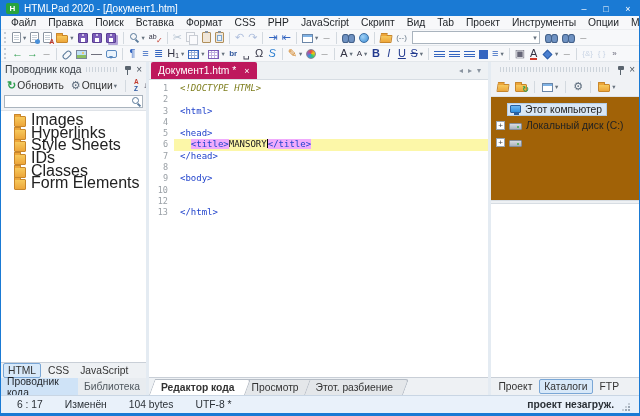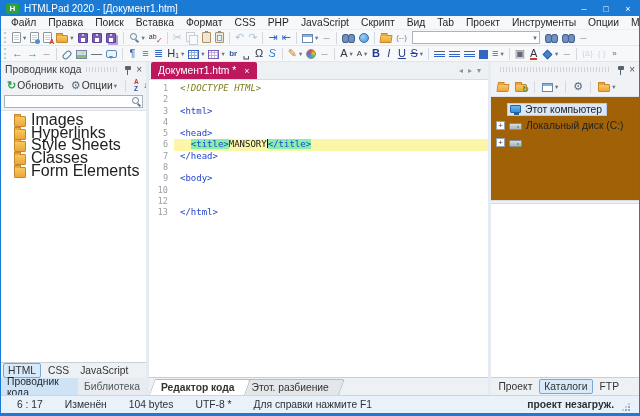"<title>" .match { background: #86efac -> #f0abfc }
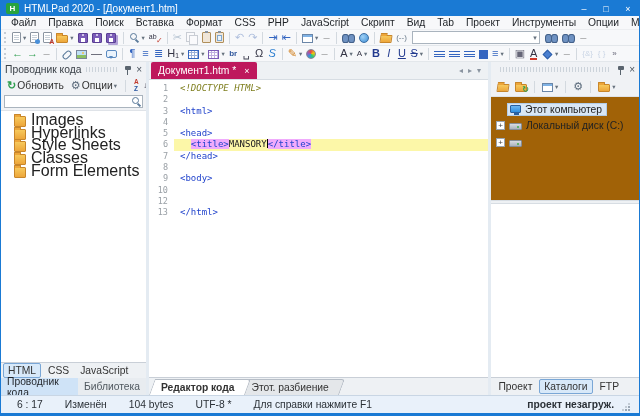"IDs" span.titem { html: none -> <span> <span></span> <span>IDs</span> </span> }
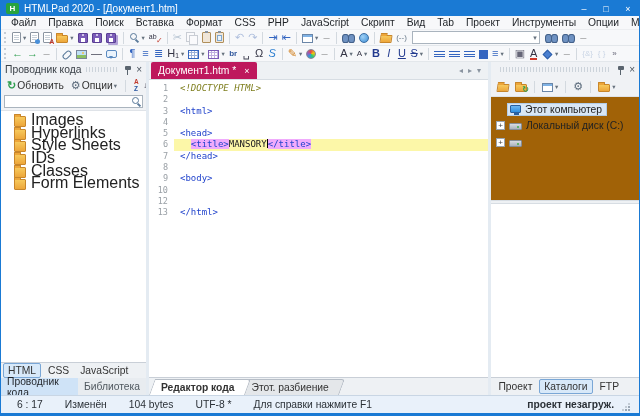"Просмотр" span.item { html: none -> <span> <span>Просмотр</span> </span> }
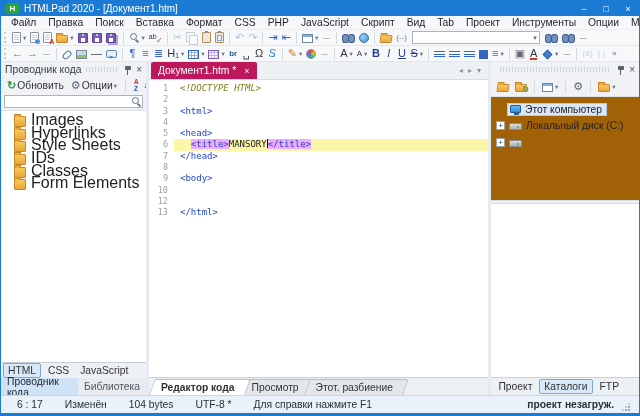"Для справки нажмите F1" span.sfield { html: <span>Для справки нажмите F1</span> -> none }
